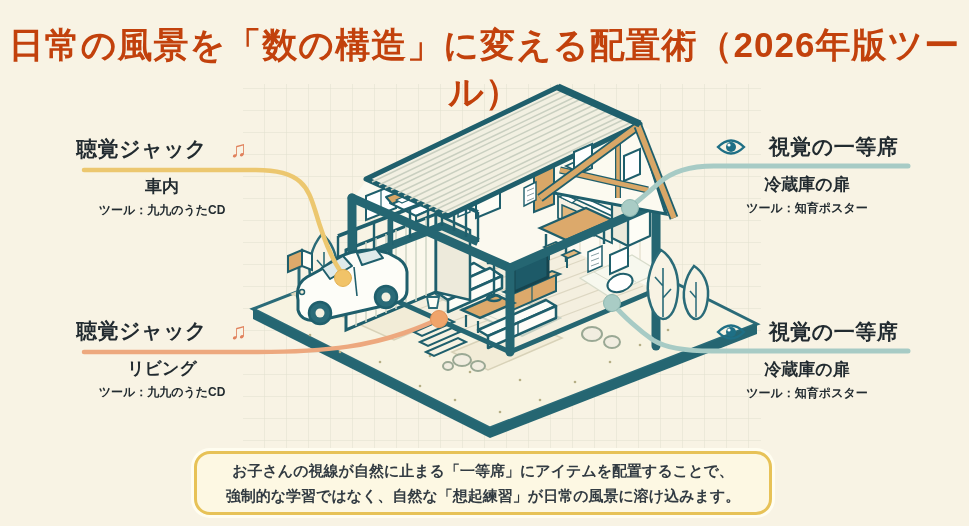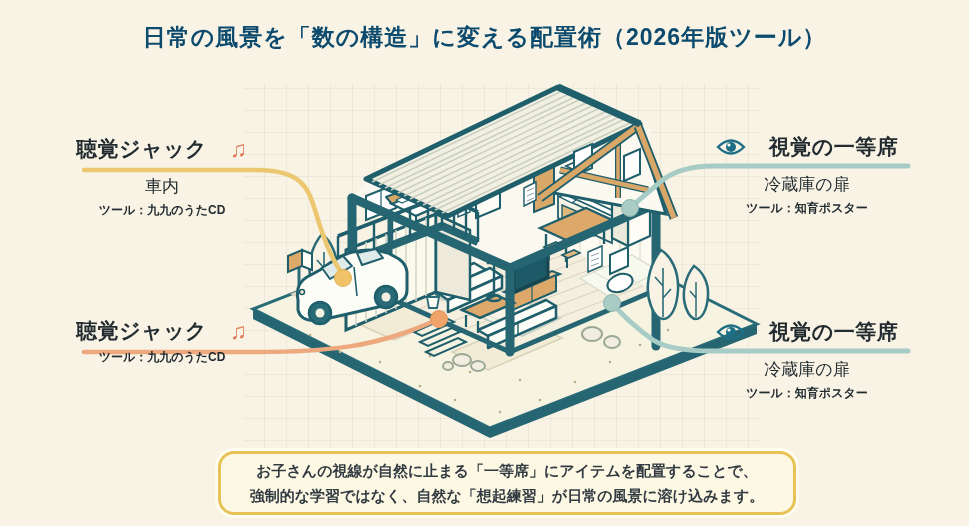"日常の風景を「数の構造」に変える配置術（2026年版ツール）" #page-title { color: #0c4a6e -> #c2410c; font-size: 23px -> 35px }
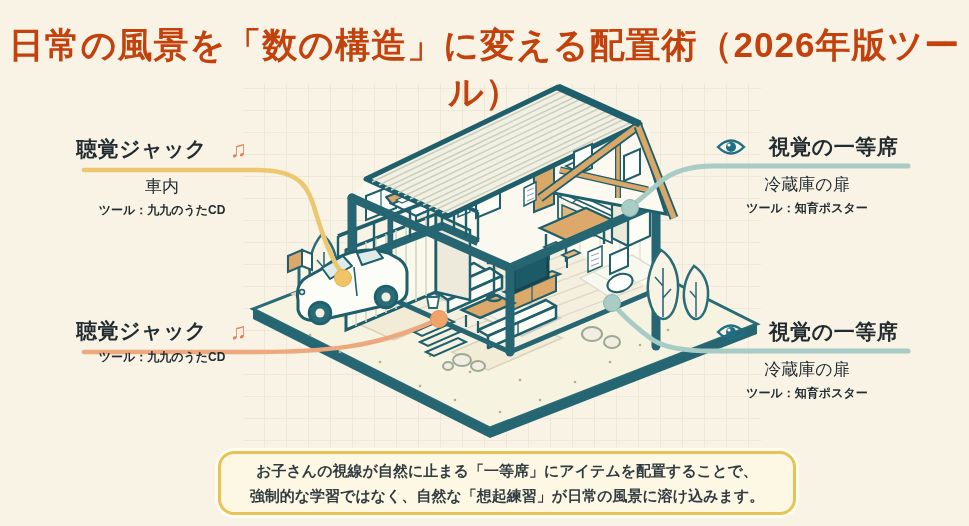"車内" .loc { font-weight: 400 -> 700 }
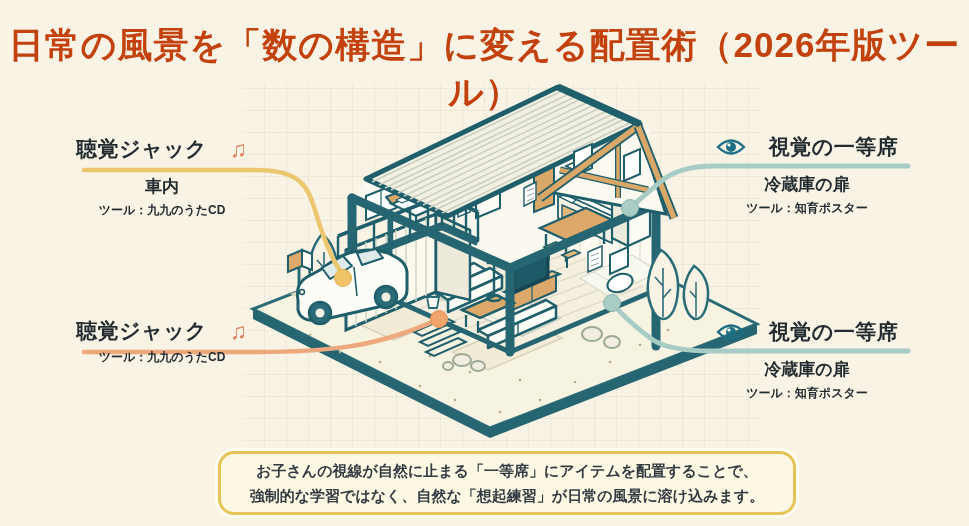"リビング" div.loc { html: none -> <div>リビング</div> }
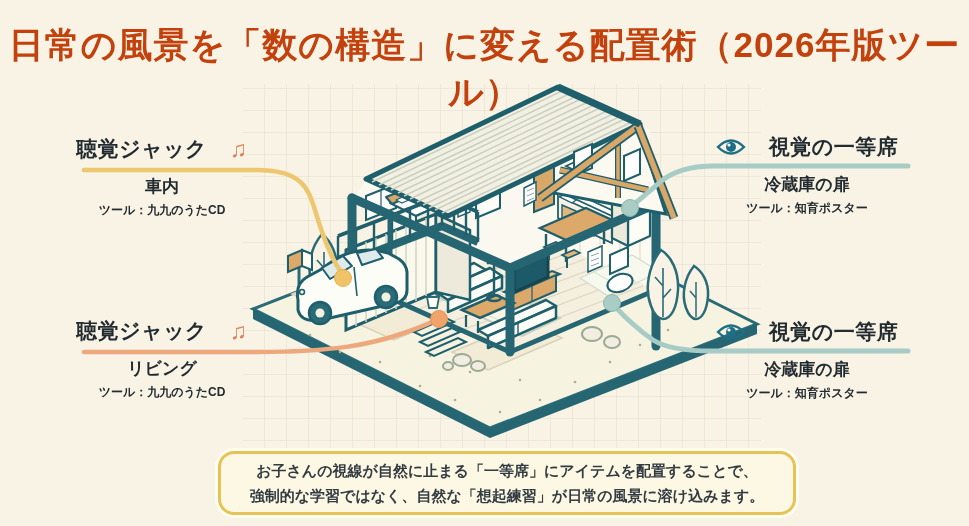"お子さんの視線が自然に止まる「一等席」にアイテムを配置することで、" #note-box { margin-left: 24px -> none }
